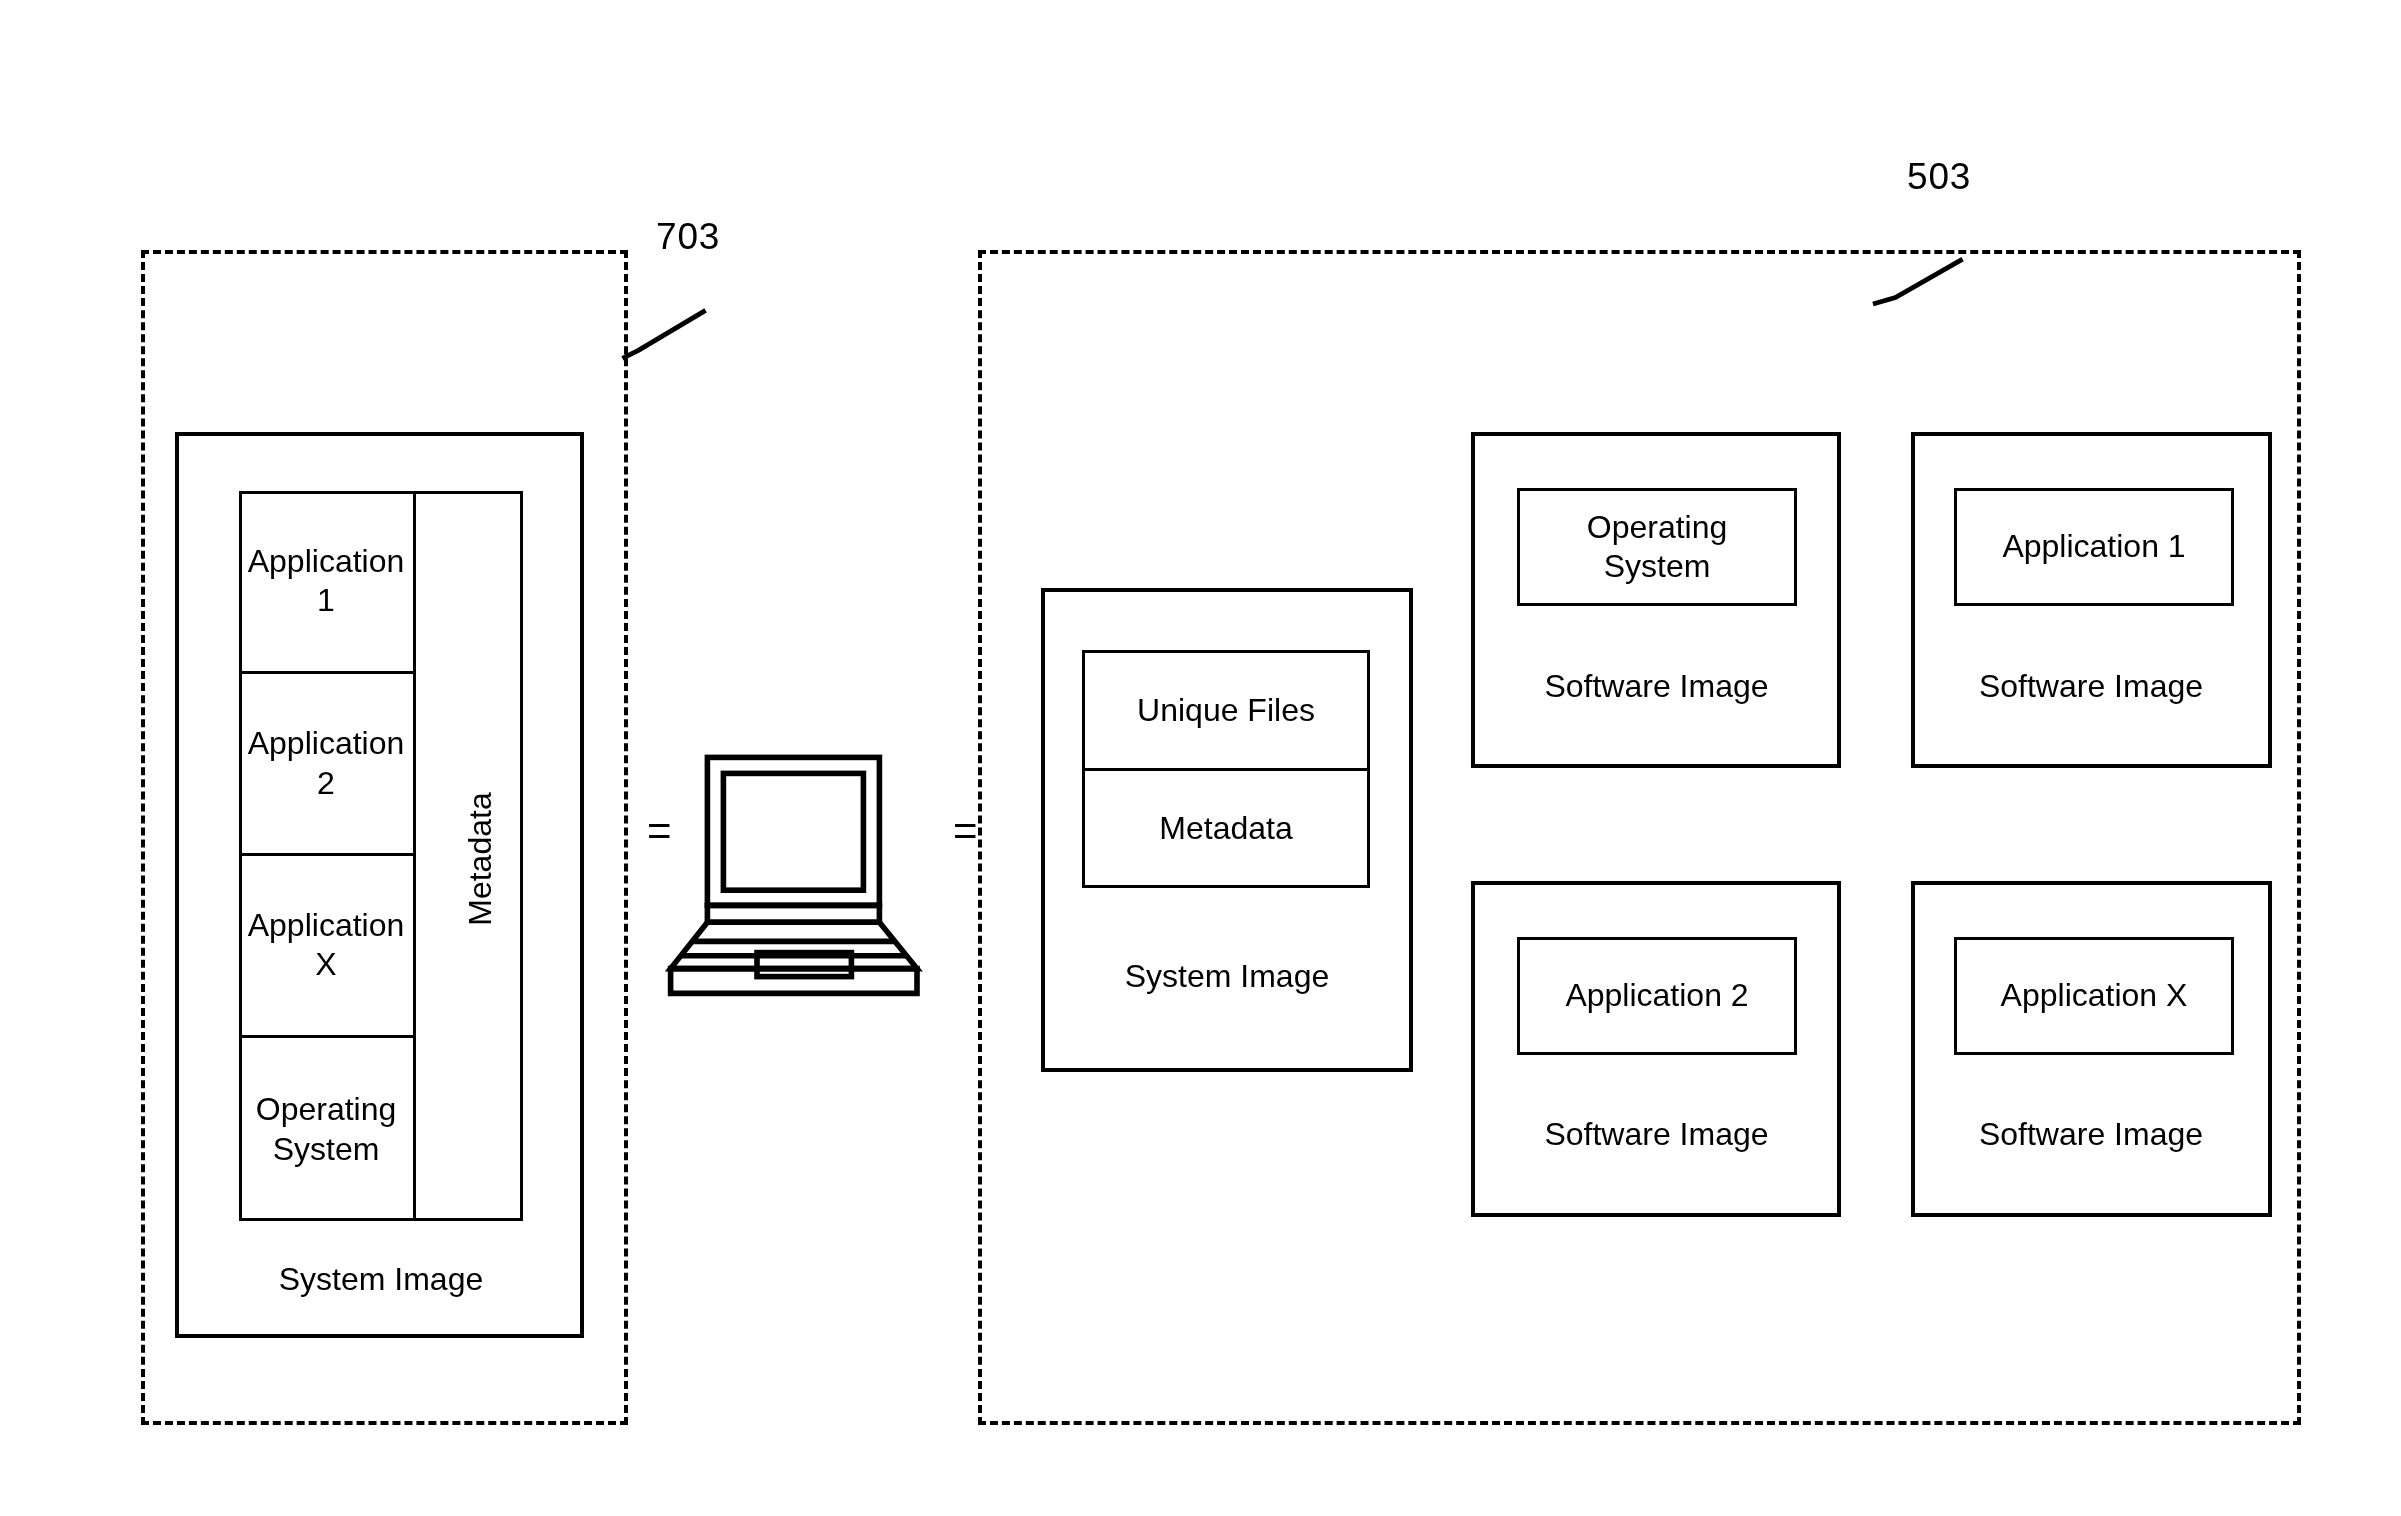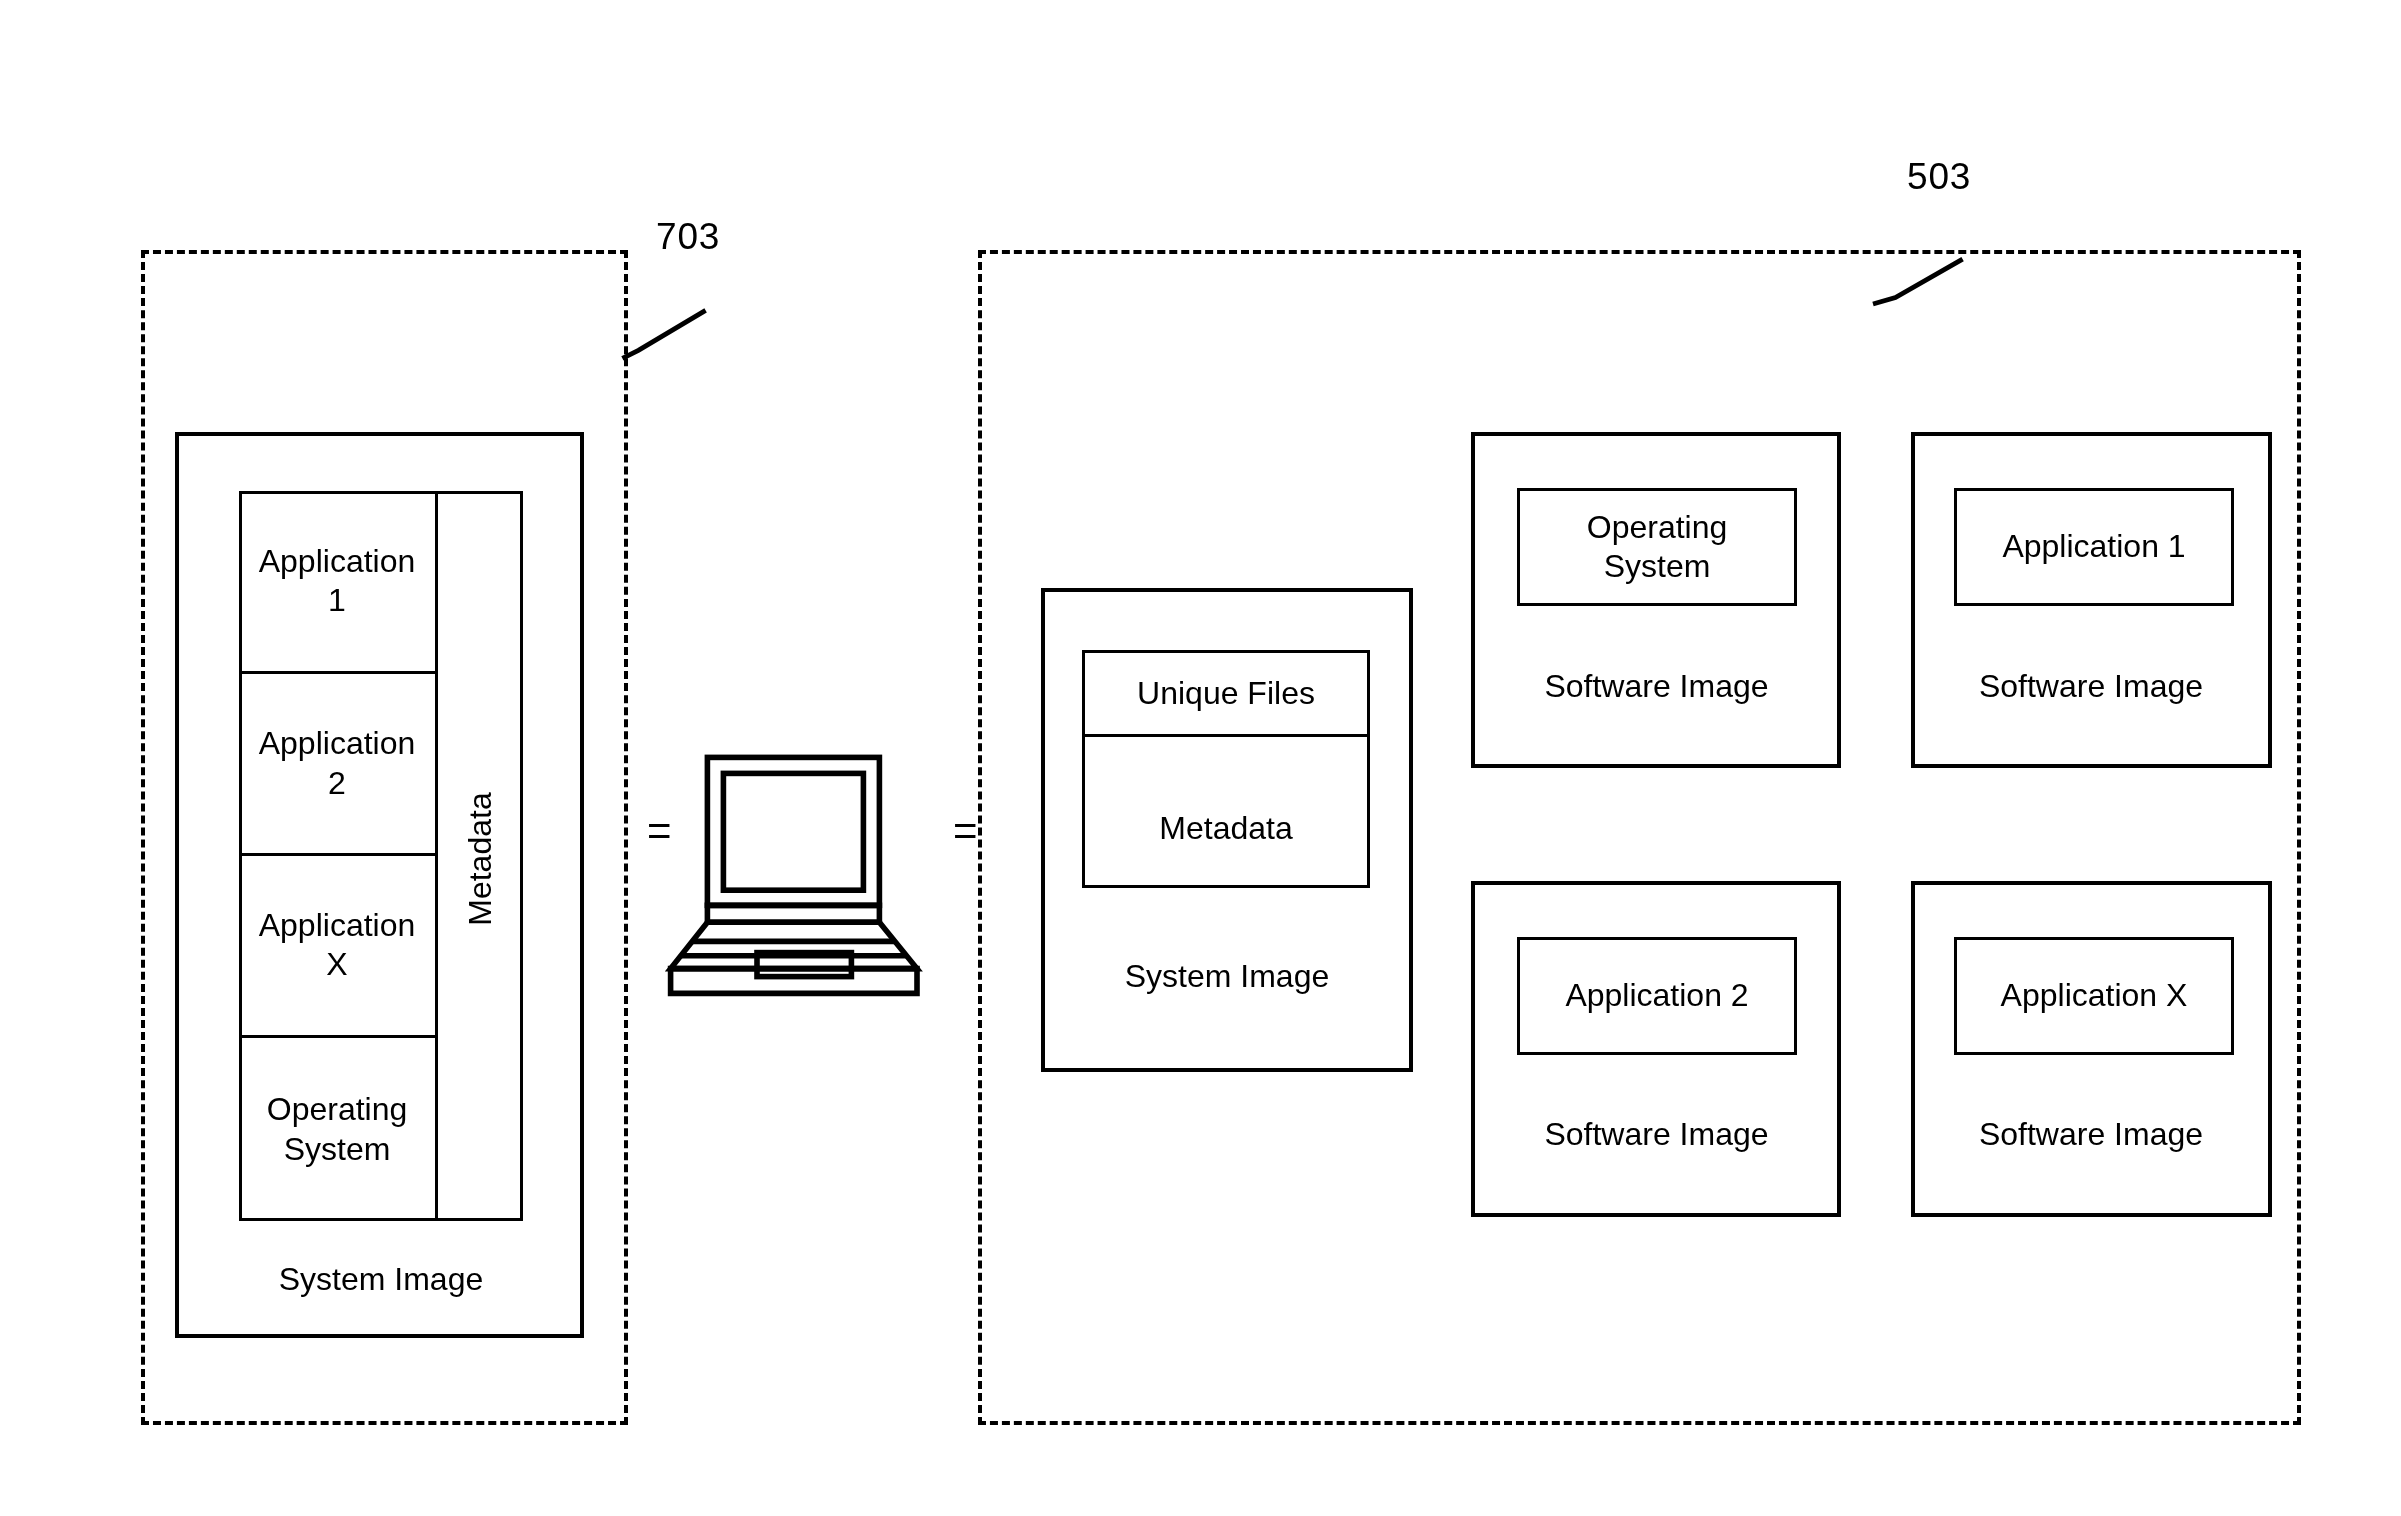"Application" div { width: 199px -> 177px }
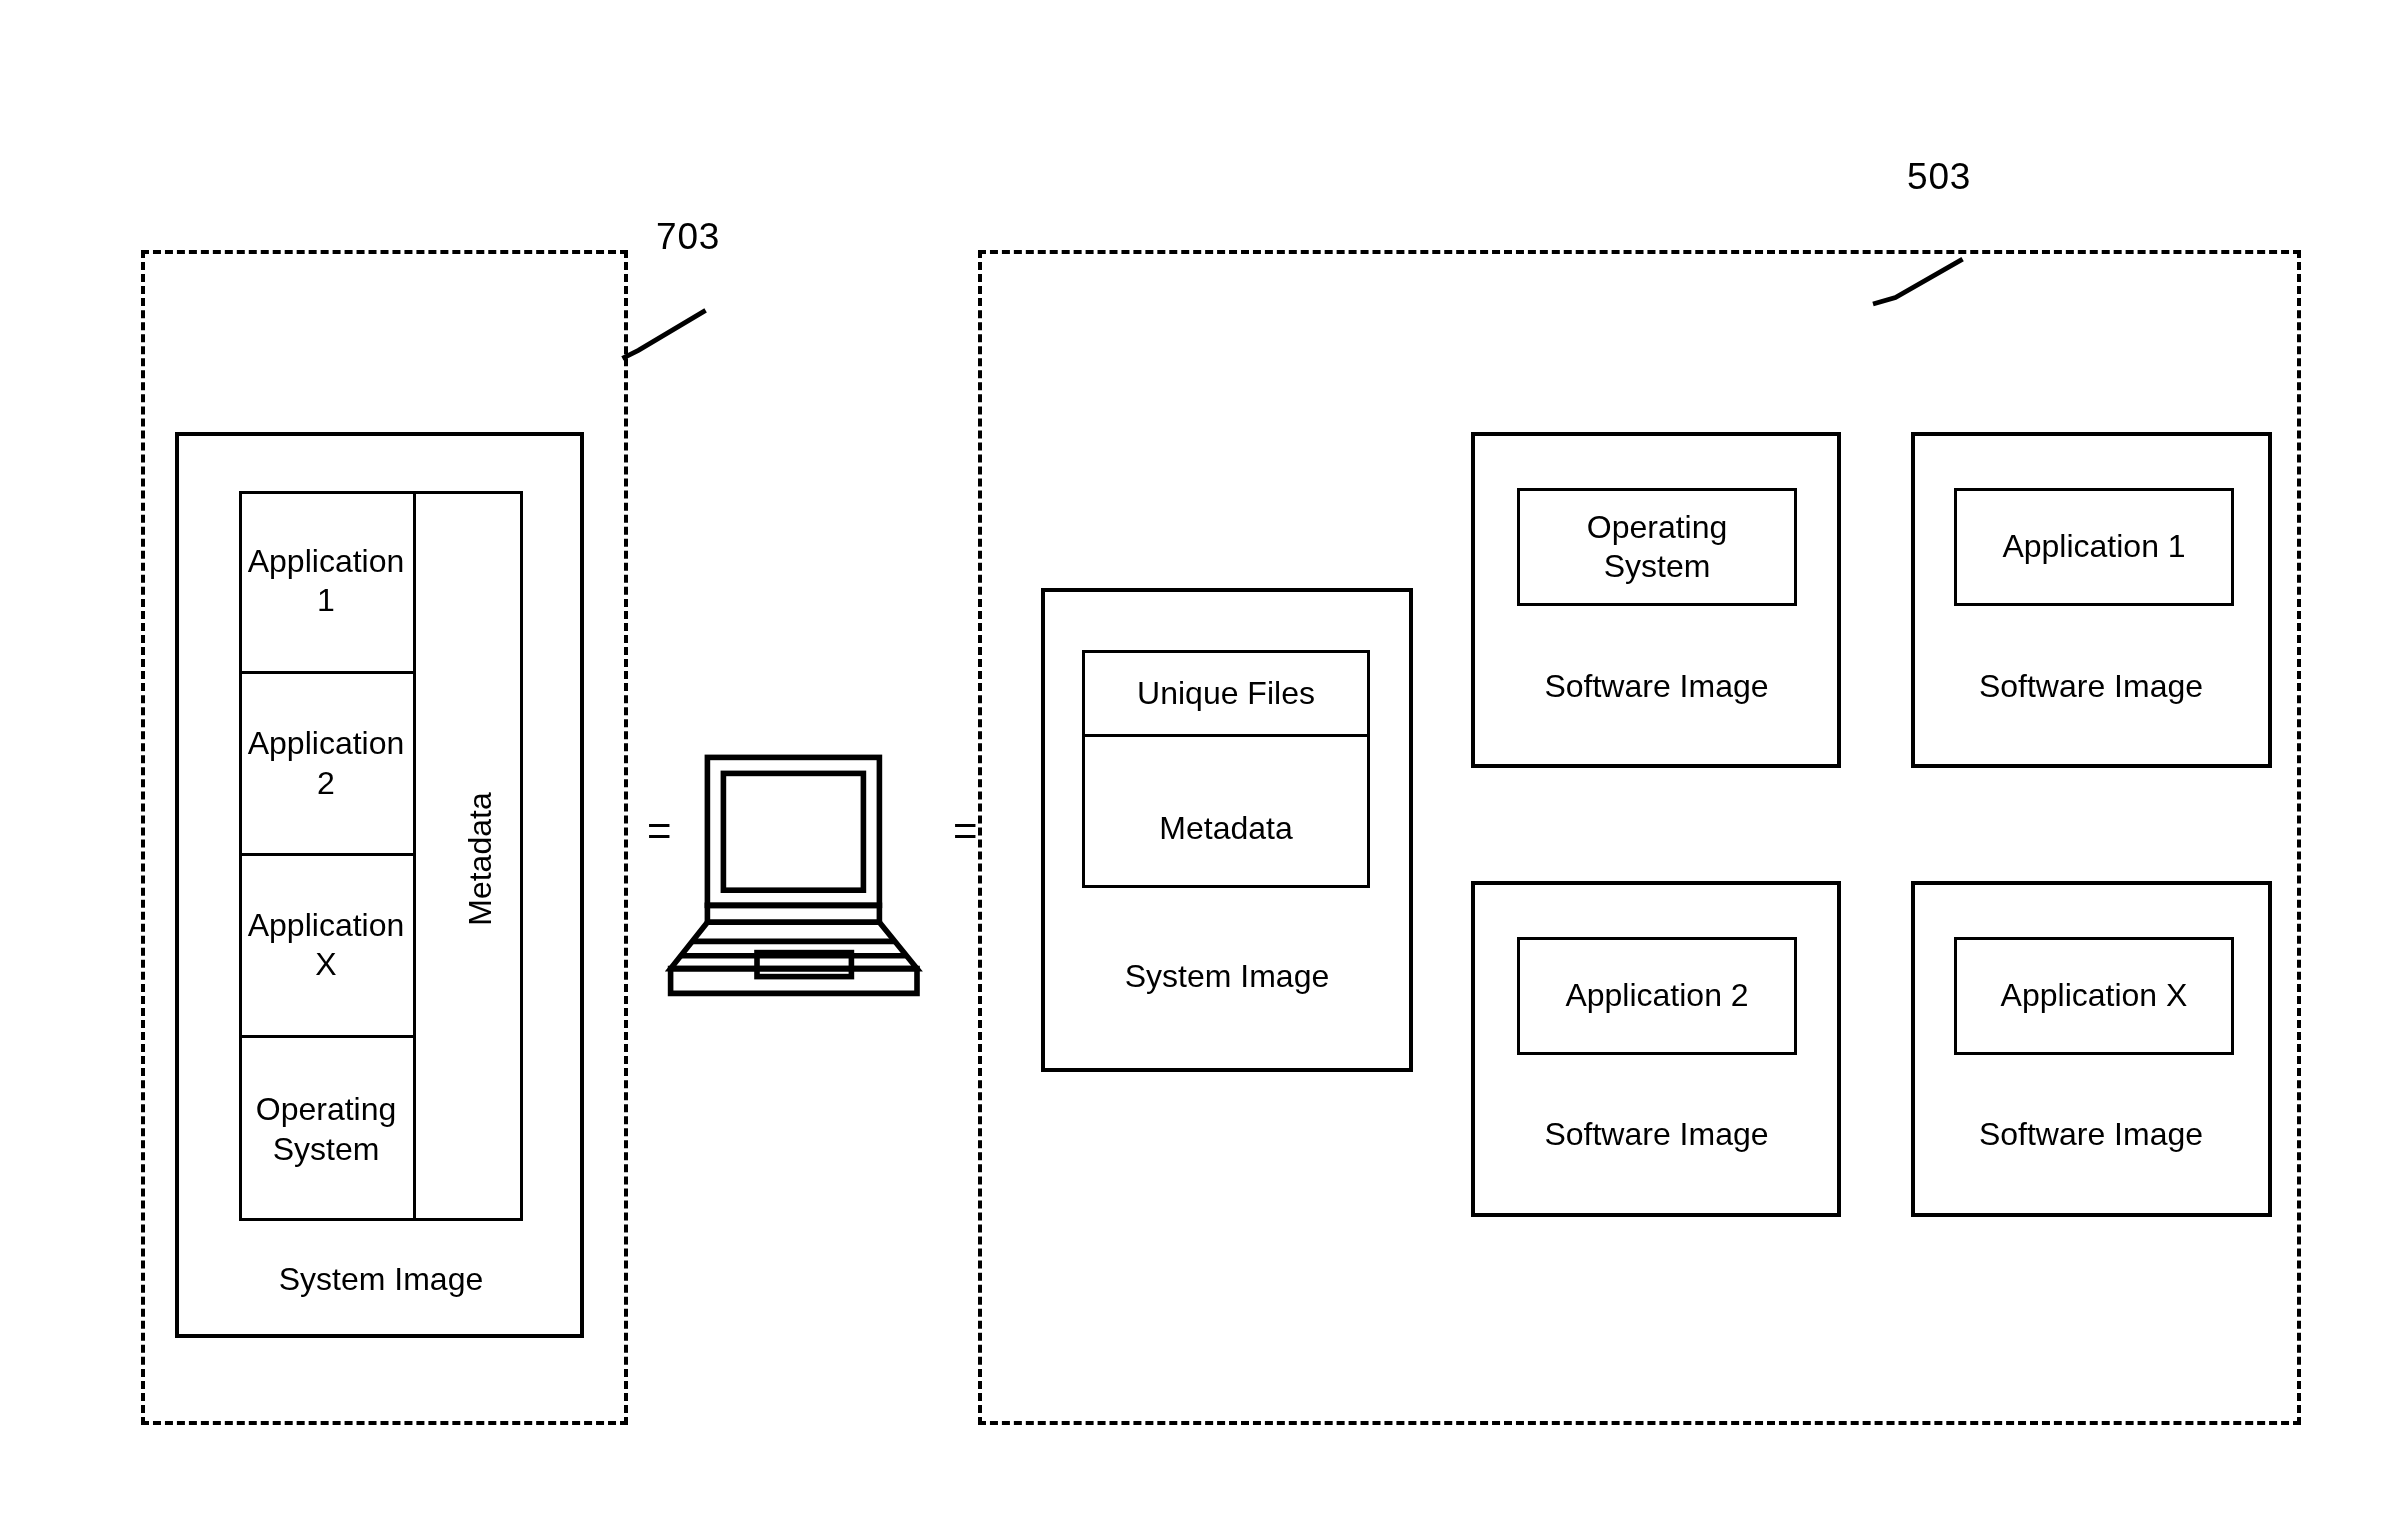"Unique Files" div.cell-row { height: 84px -> 118px }
